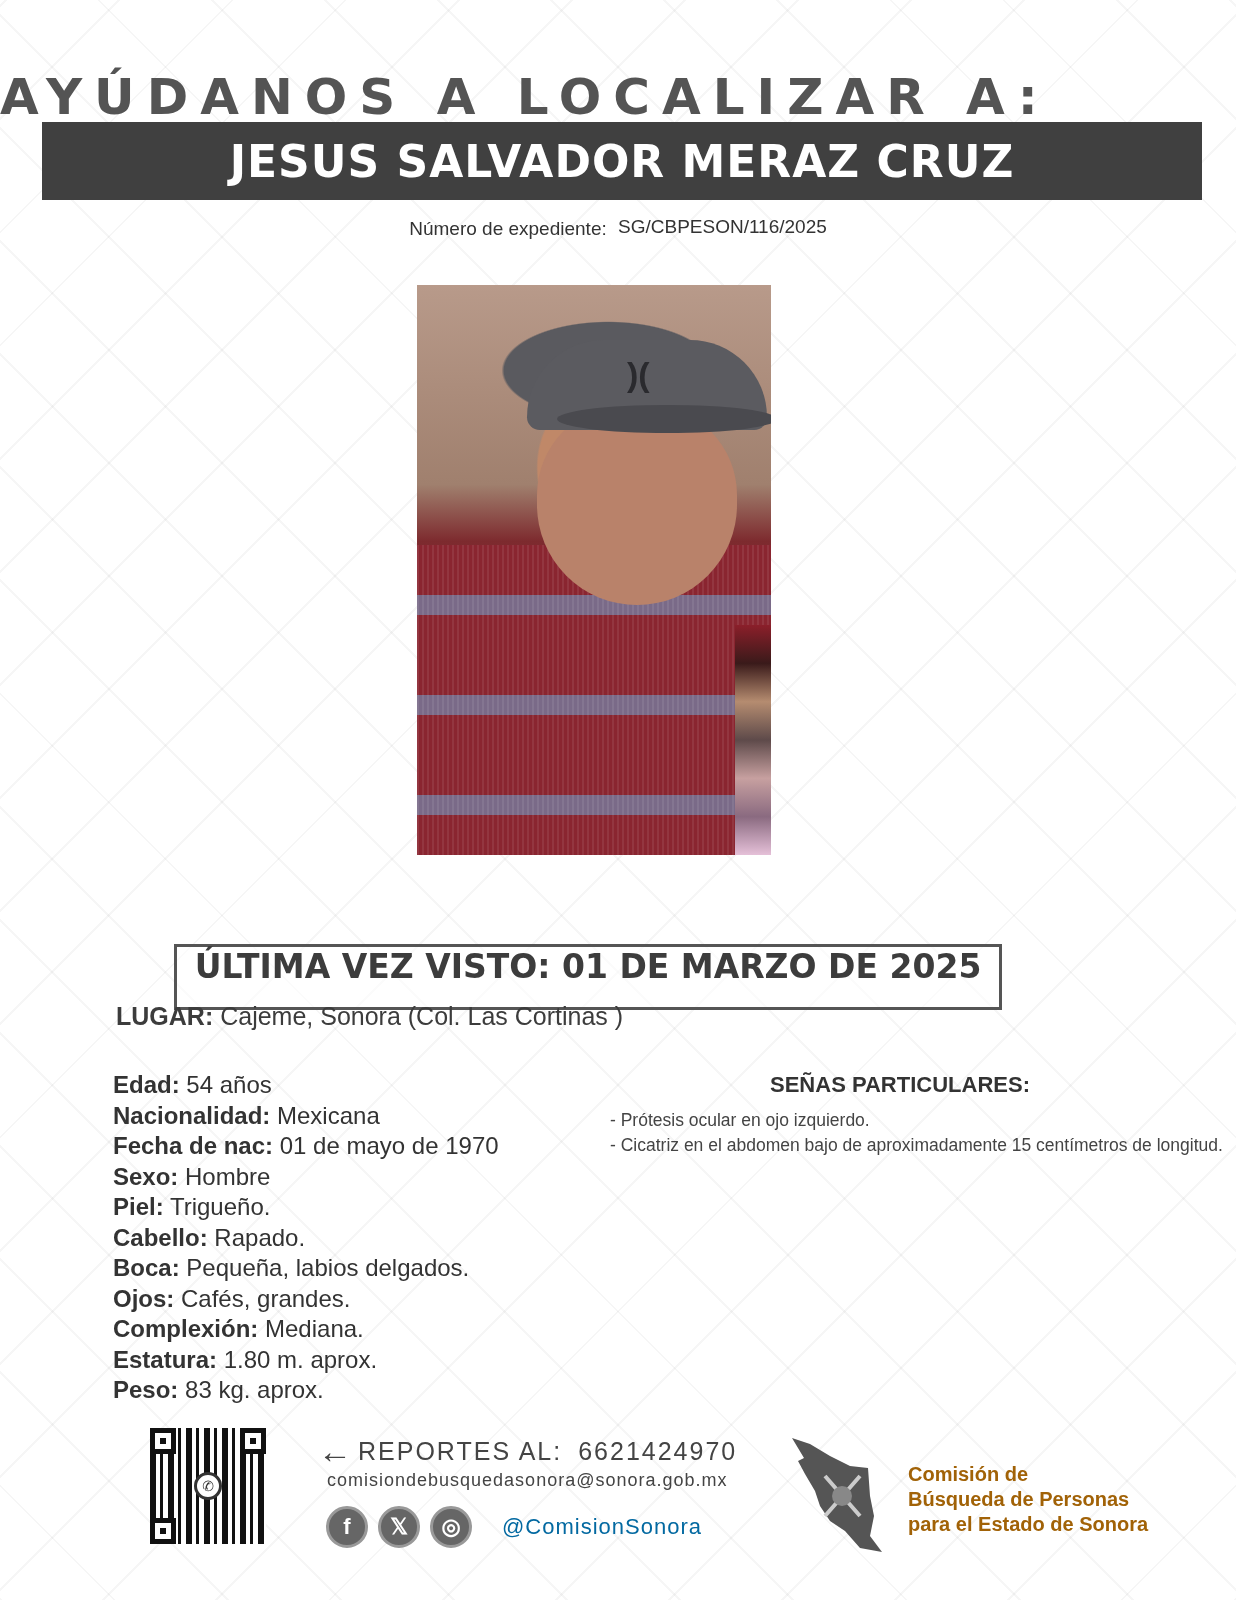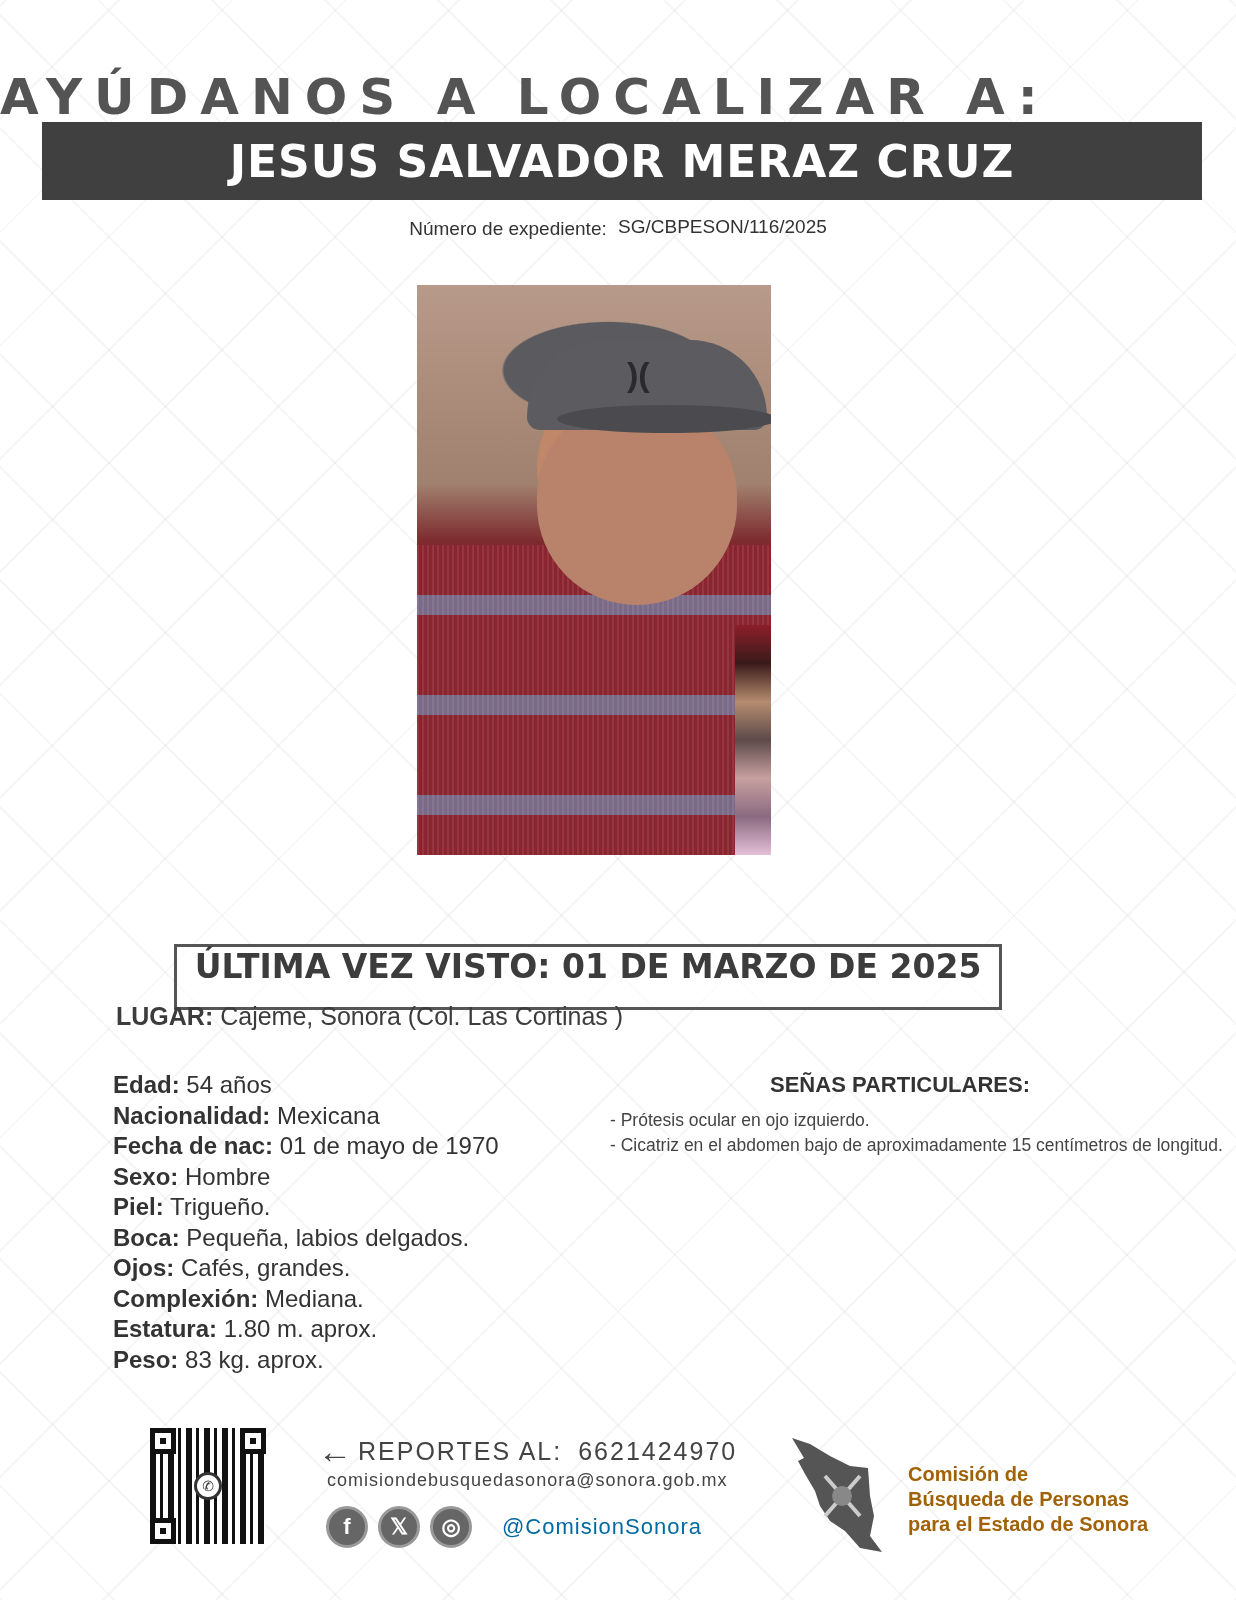"Cabello: Rapado." div.row { html: none -> <div><b>Cabello:</b> <span>Rapado.</span></div> }
